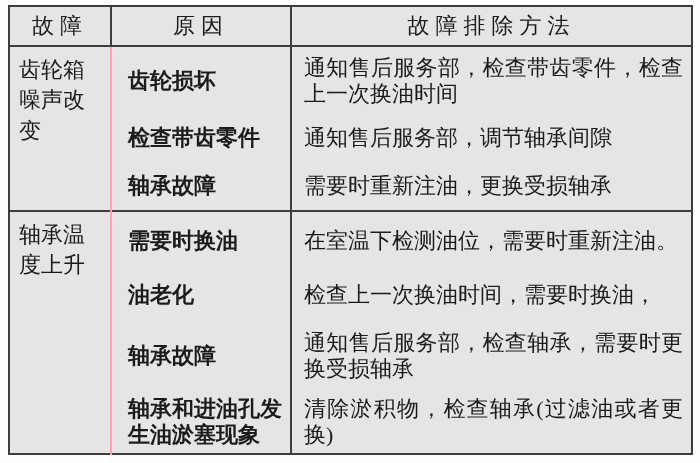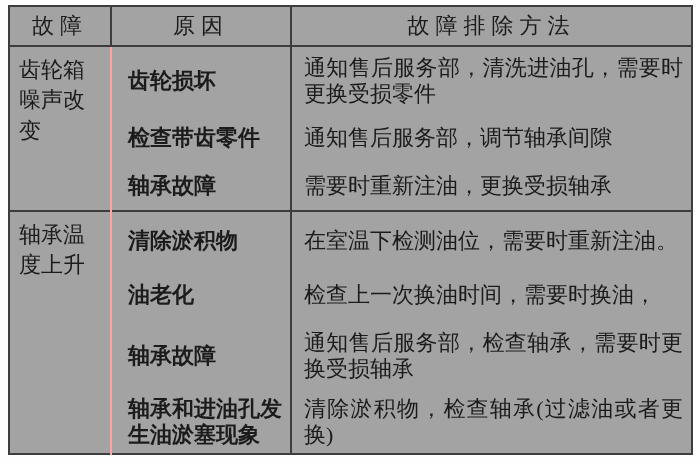"故障" table.trouble { background: #a3a3a3 -> #e5e5e5 }
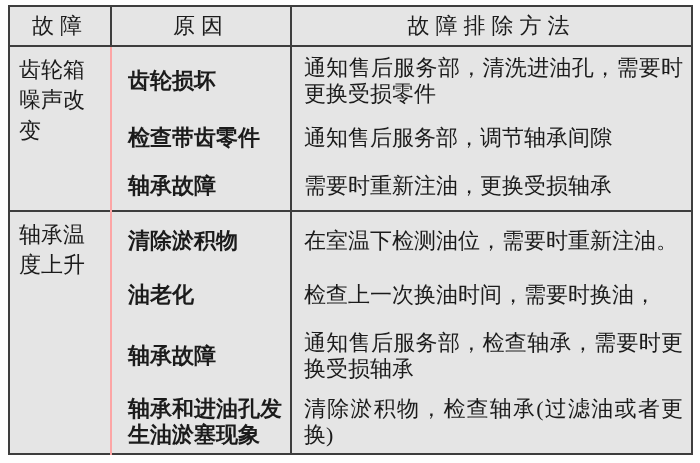"通知售后服务部，清洗进油孔，需要时更换受损零件" td.remedy { text: 清洗进油孔，需要时更换受损零件 -> 检查带齿零件，检查上一次换油时间 }
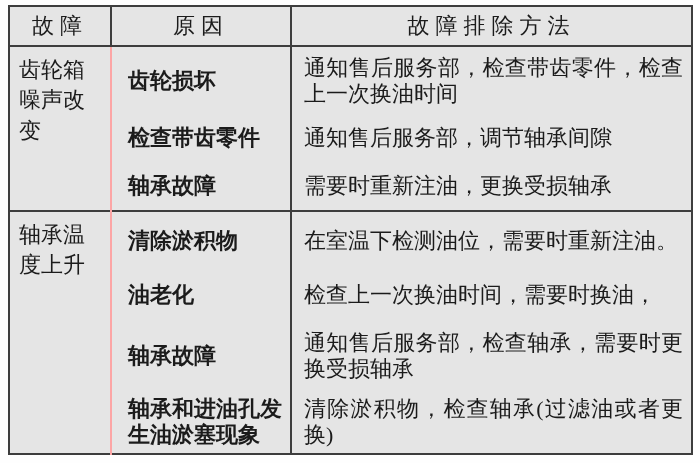"清除淤积物" td.cause { text: 清除淤积物 -> 需要时换油 }
